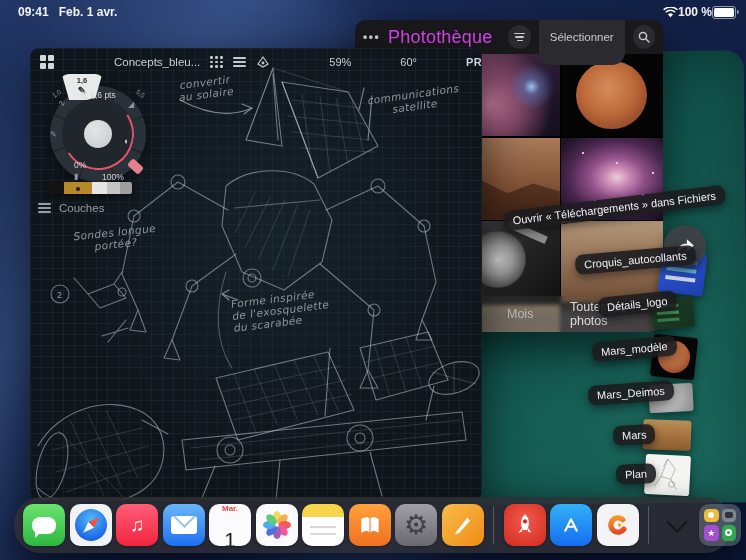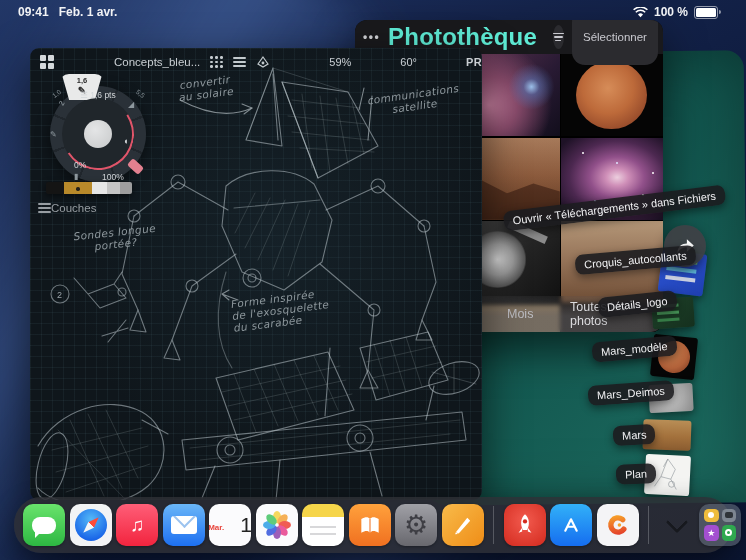"100 %" #sb-right { gap: 6px -> none; right: 28px -> 10px }
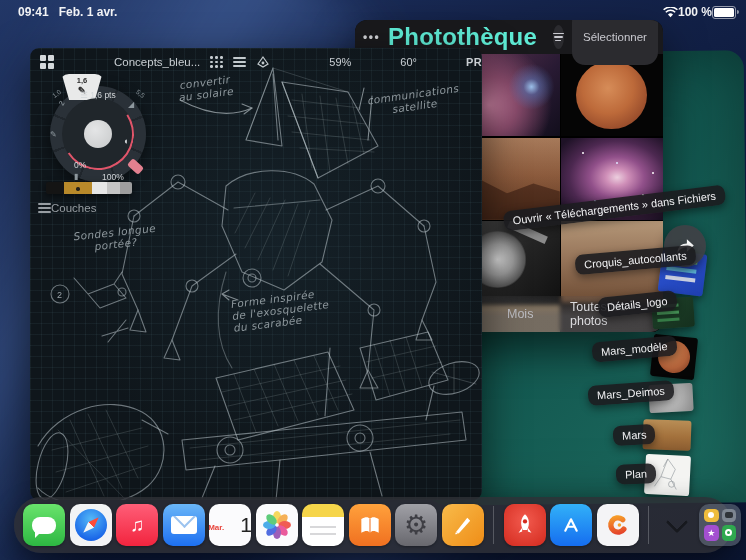"Photothèque" #ph-title { color: #5eead4 -> #d946ef; font-size: 24px -> 18px; font-weight: 700 -> 400 }
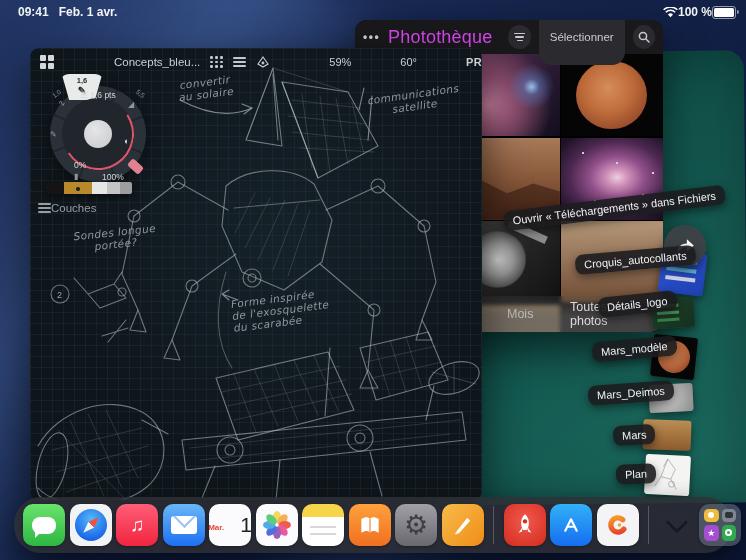"Couches" #layers-row { gap: 0 -> 8px }
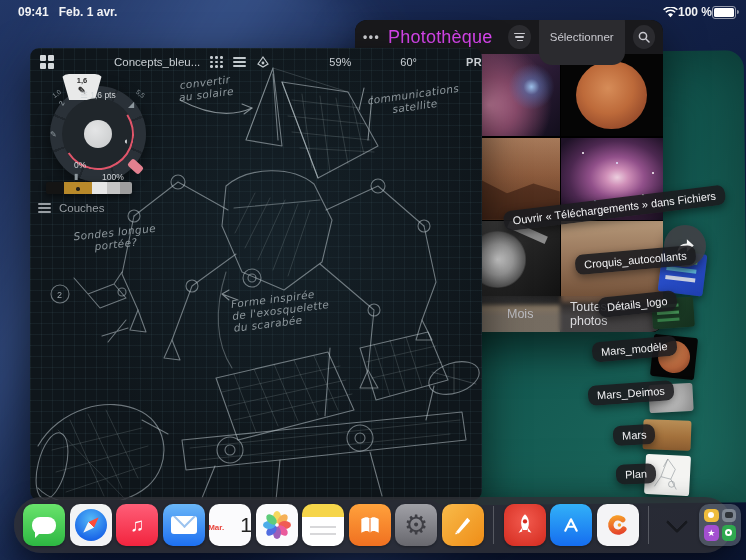"Mar." .t-calendar { flex-direction: row -> column }
